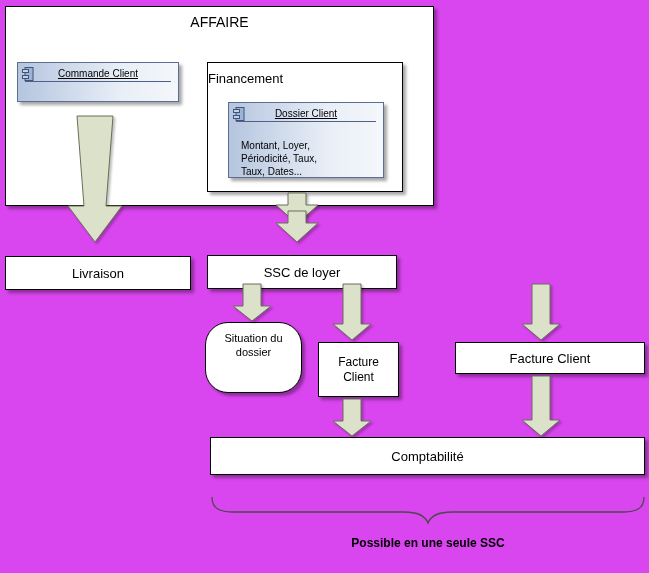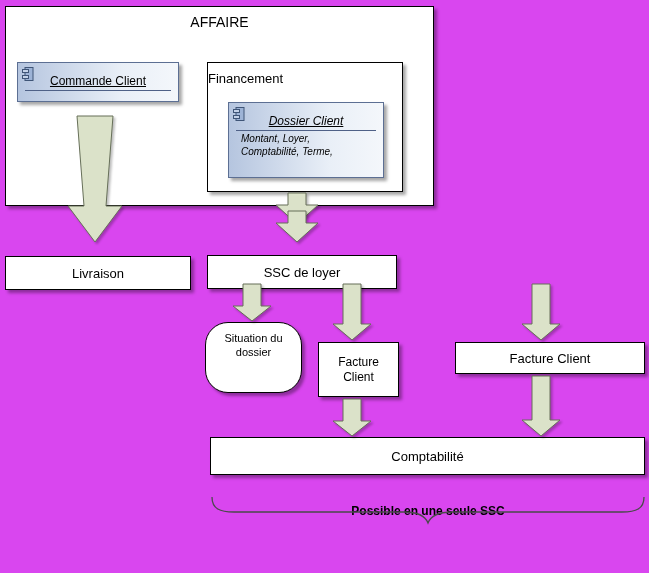"Commande Client" .comp-title { font-size: 12px -> 10px; padding-top: 11px -> 5px }
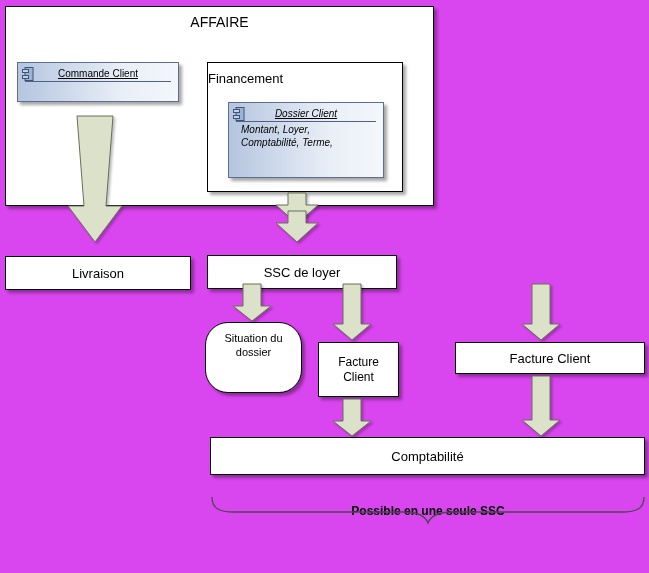"Dossier Client" .dossier { font-style: italic -> none }
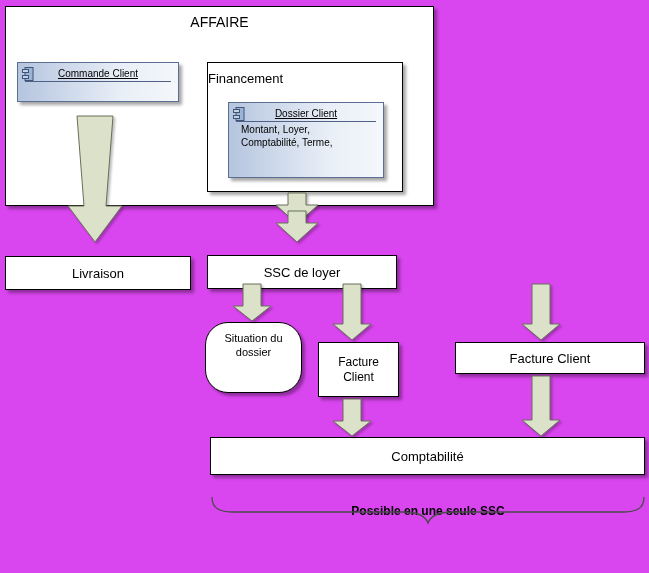"Montant, Loyer," .dossier .comp-body { padding: 0 2px 0 12px -> 16px 2px 0 12px }
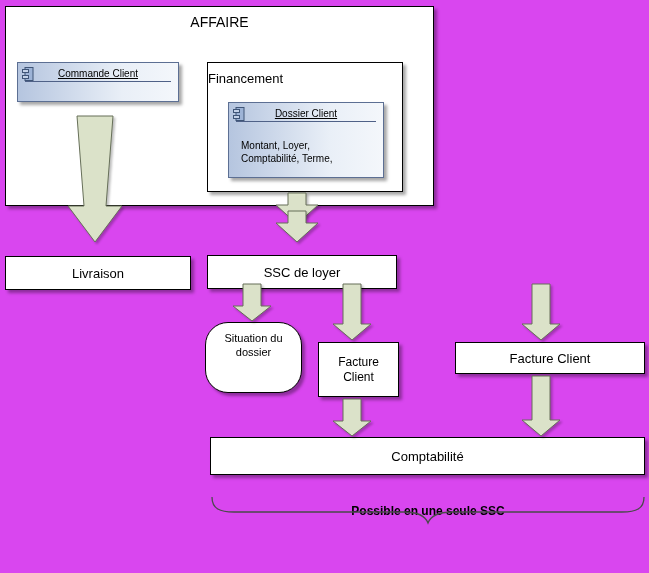"Comptabilité, Terme," div { text: Comptabilité, Terme -> Périodicité, Taux }
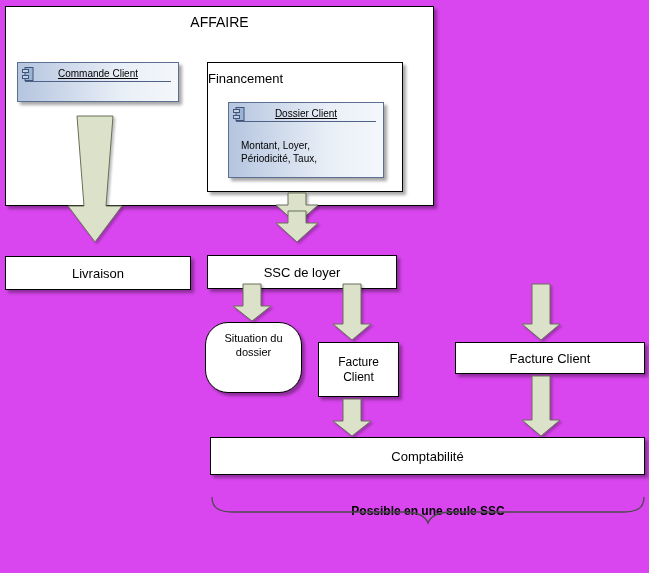"Taux, Dates..." div { html: none -> <div>Taux, Dates...</div> }
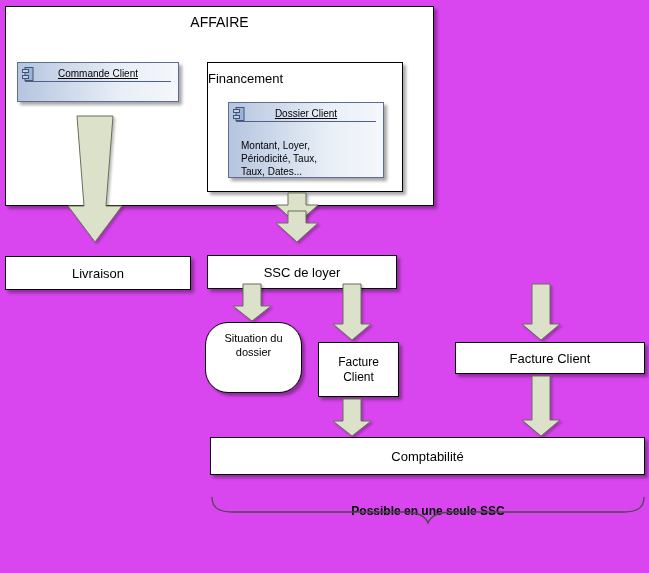"Possible en une seule SSC" .annotation { top: 504px -> 536px }
